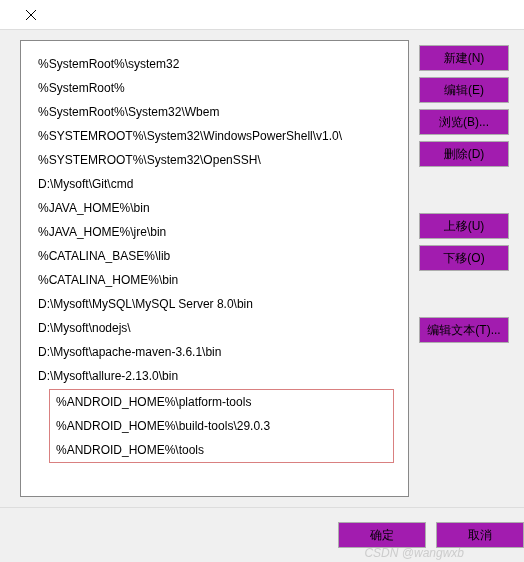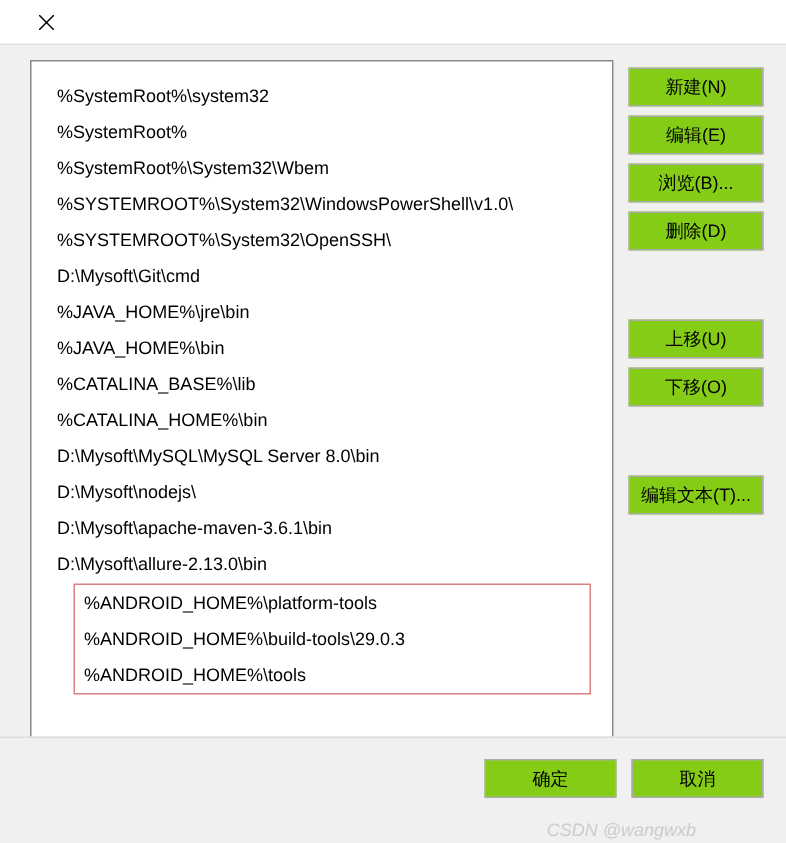"新建(N)" .btn { background: #84cc16 -> #a21caf }
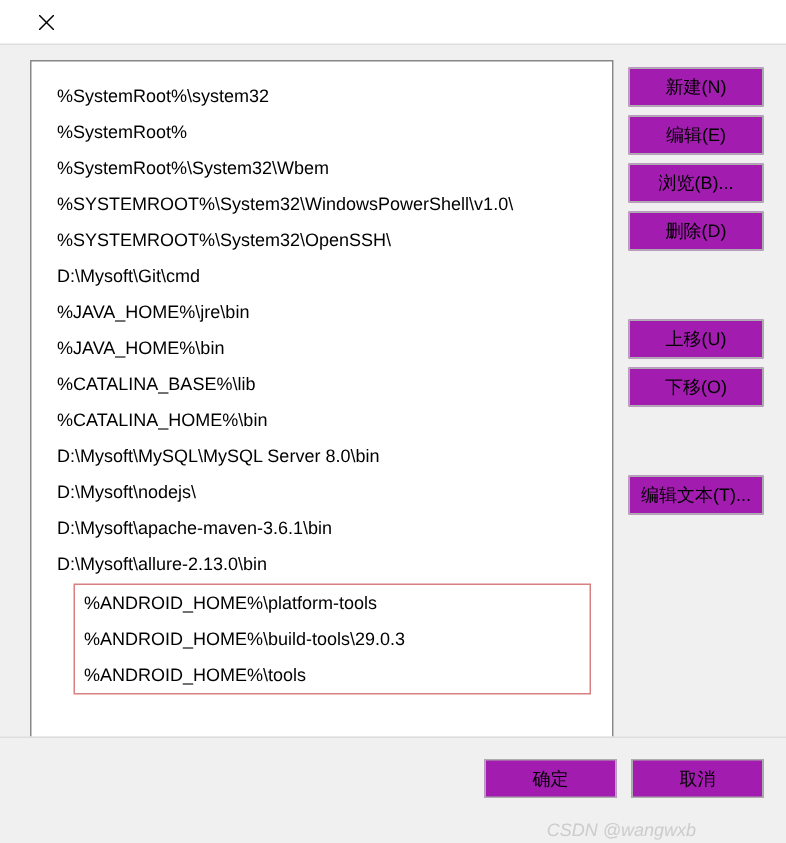"%JAVA_HOME%\jre\bin" div.path-item { order: before "%JAVA_HOME%\bin" -> after "%JAVA_HOME%\bin" }
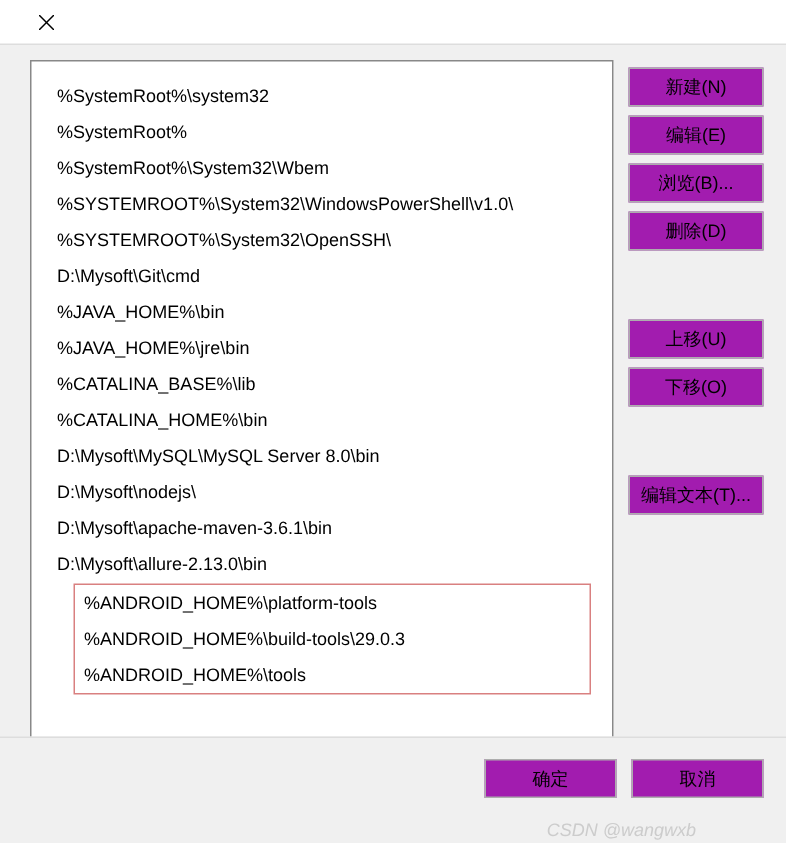"确定" .footer { bottom: 16px -> 0; padding-right: 15px -> none }
